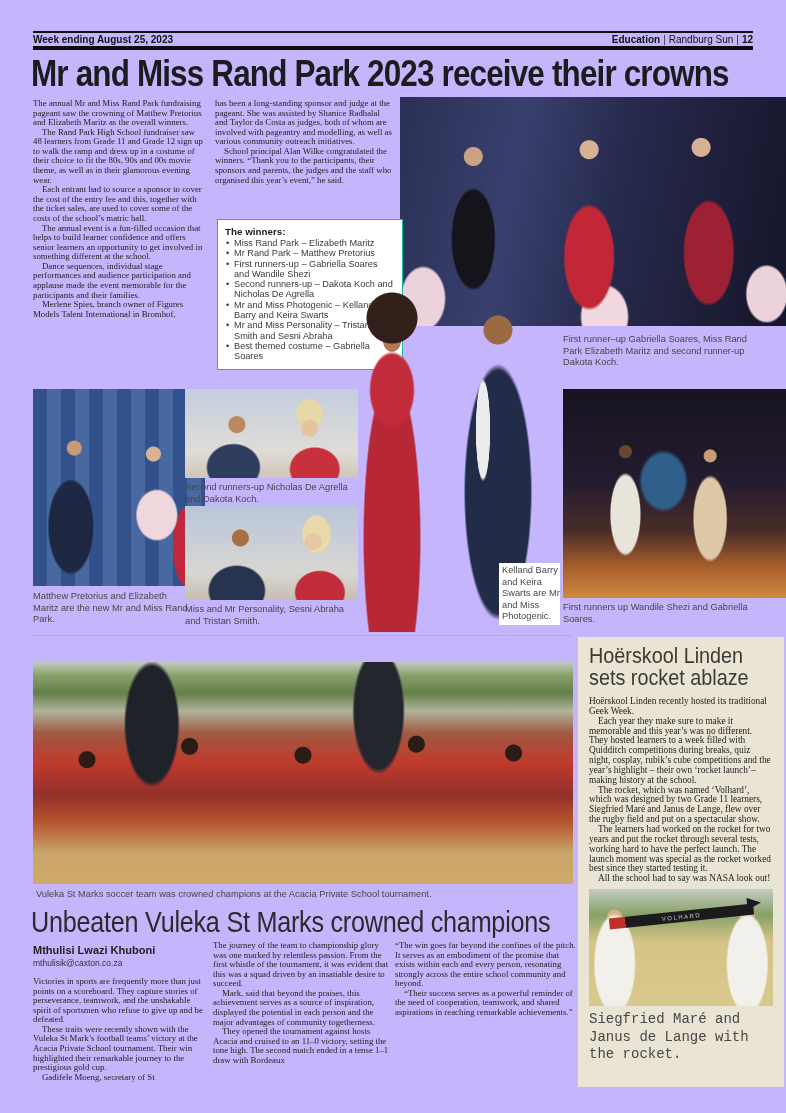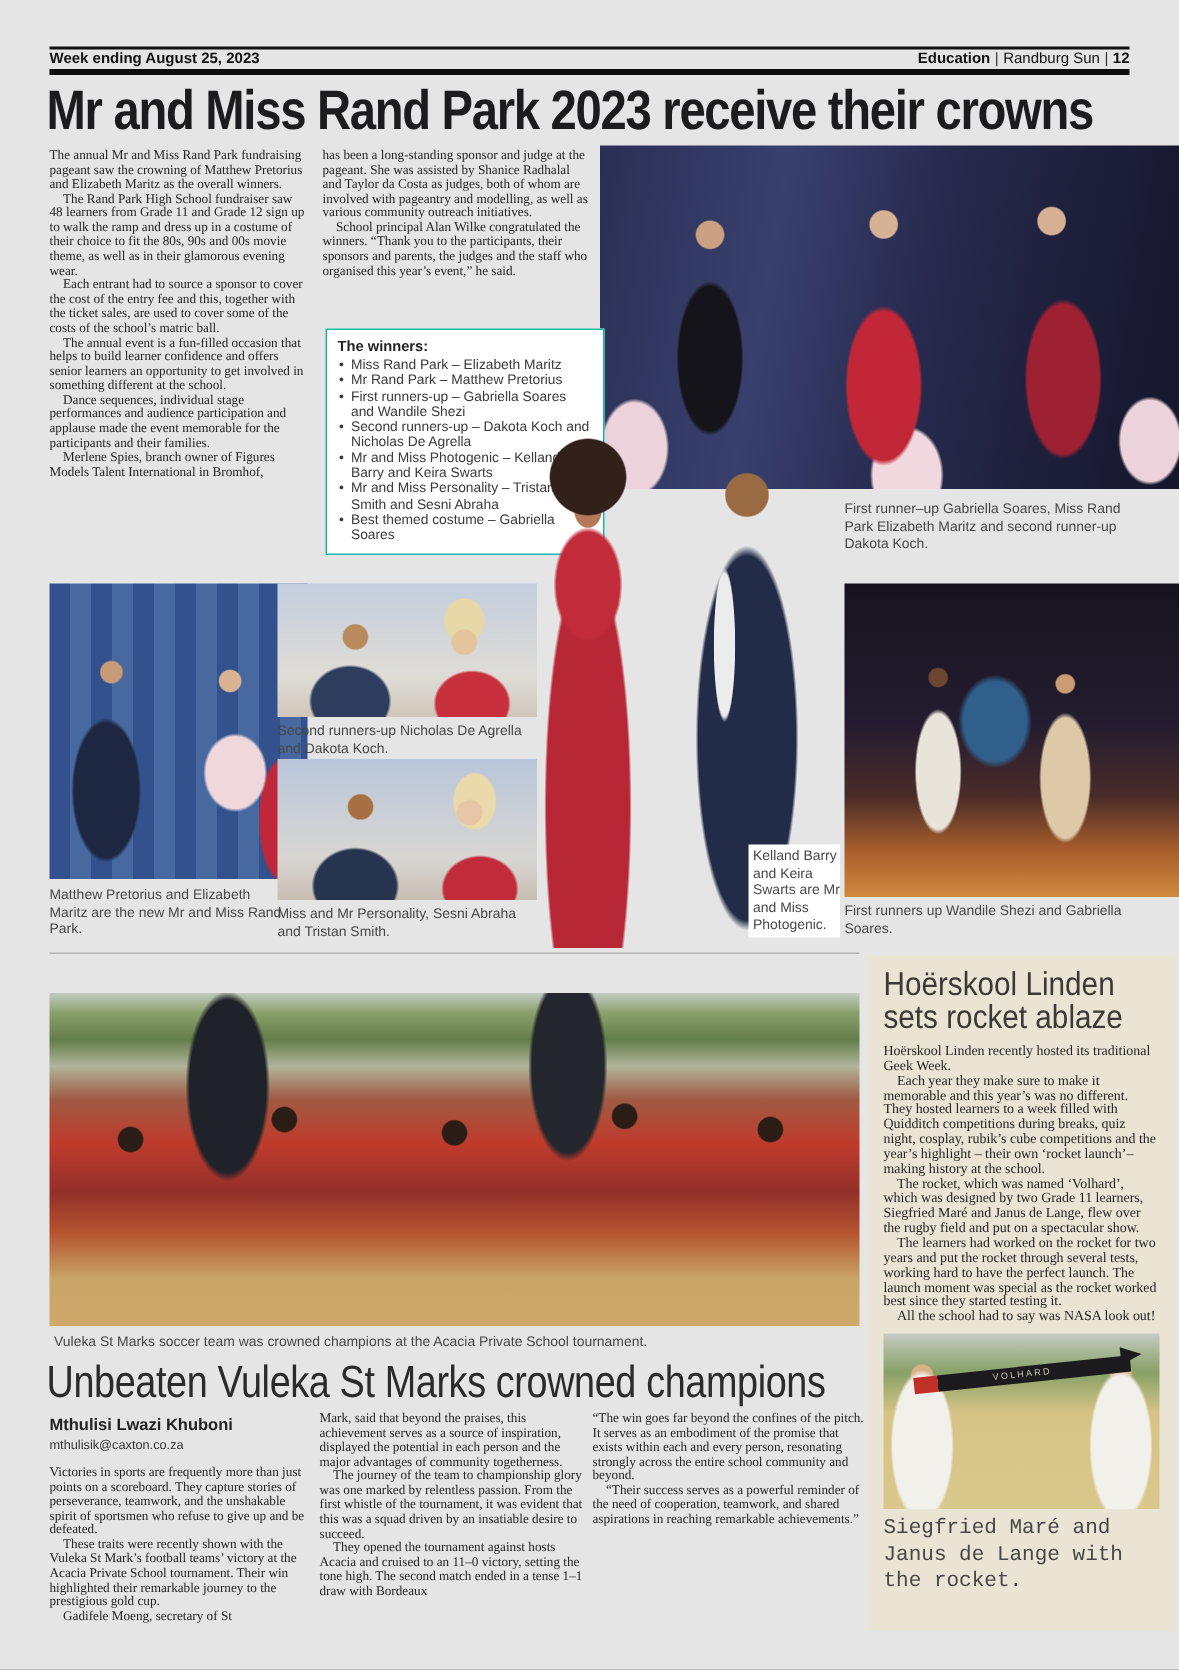"Week ending August 25, 2023" .page { background: #e5e5e5 -> #c4b5fd }
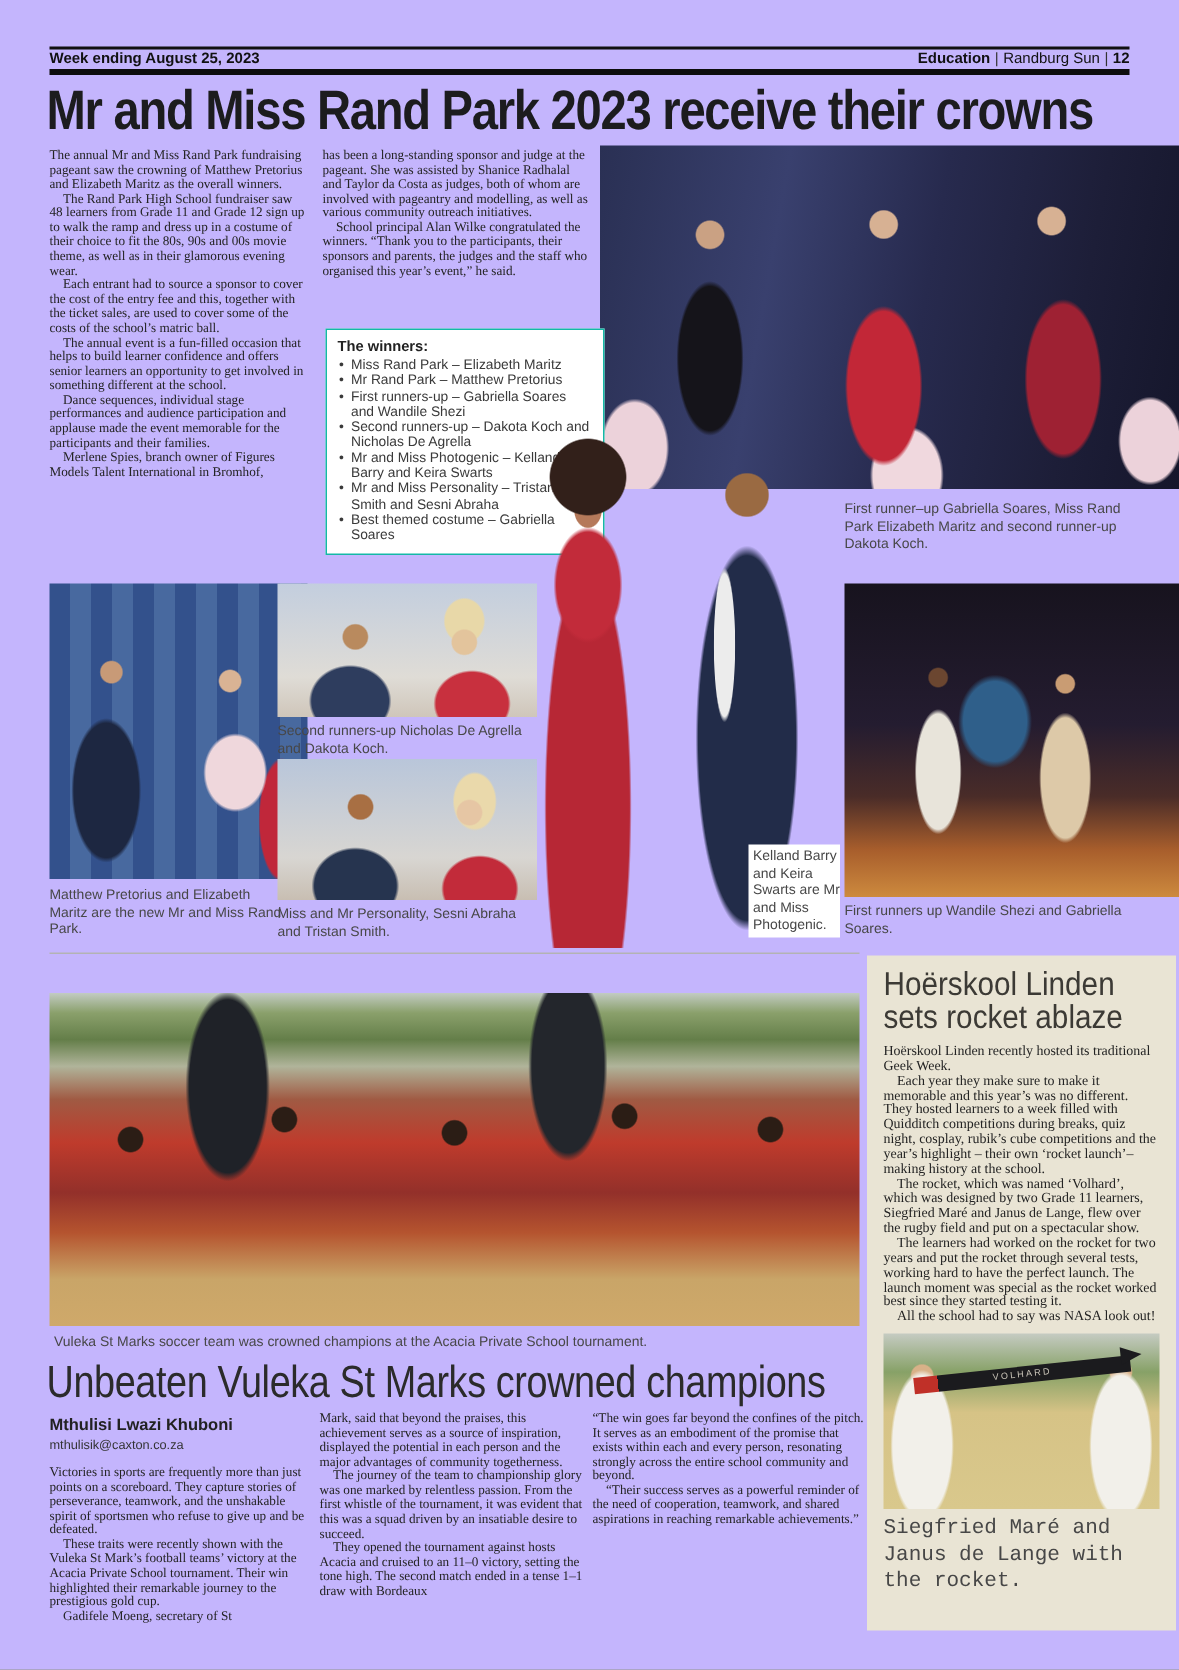"Mark, said that beyond the" p { order: before "The journey of the team" -> after "The journey of the team" }
